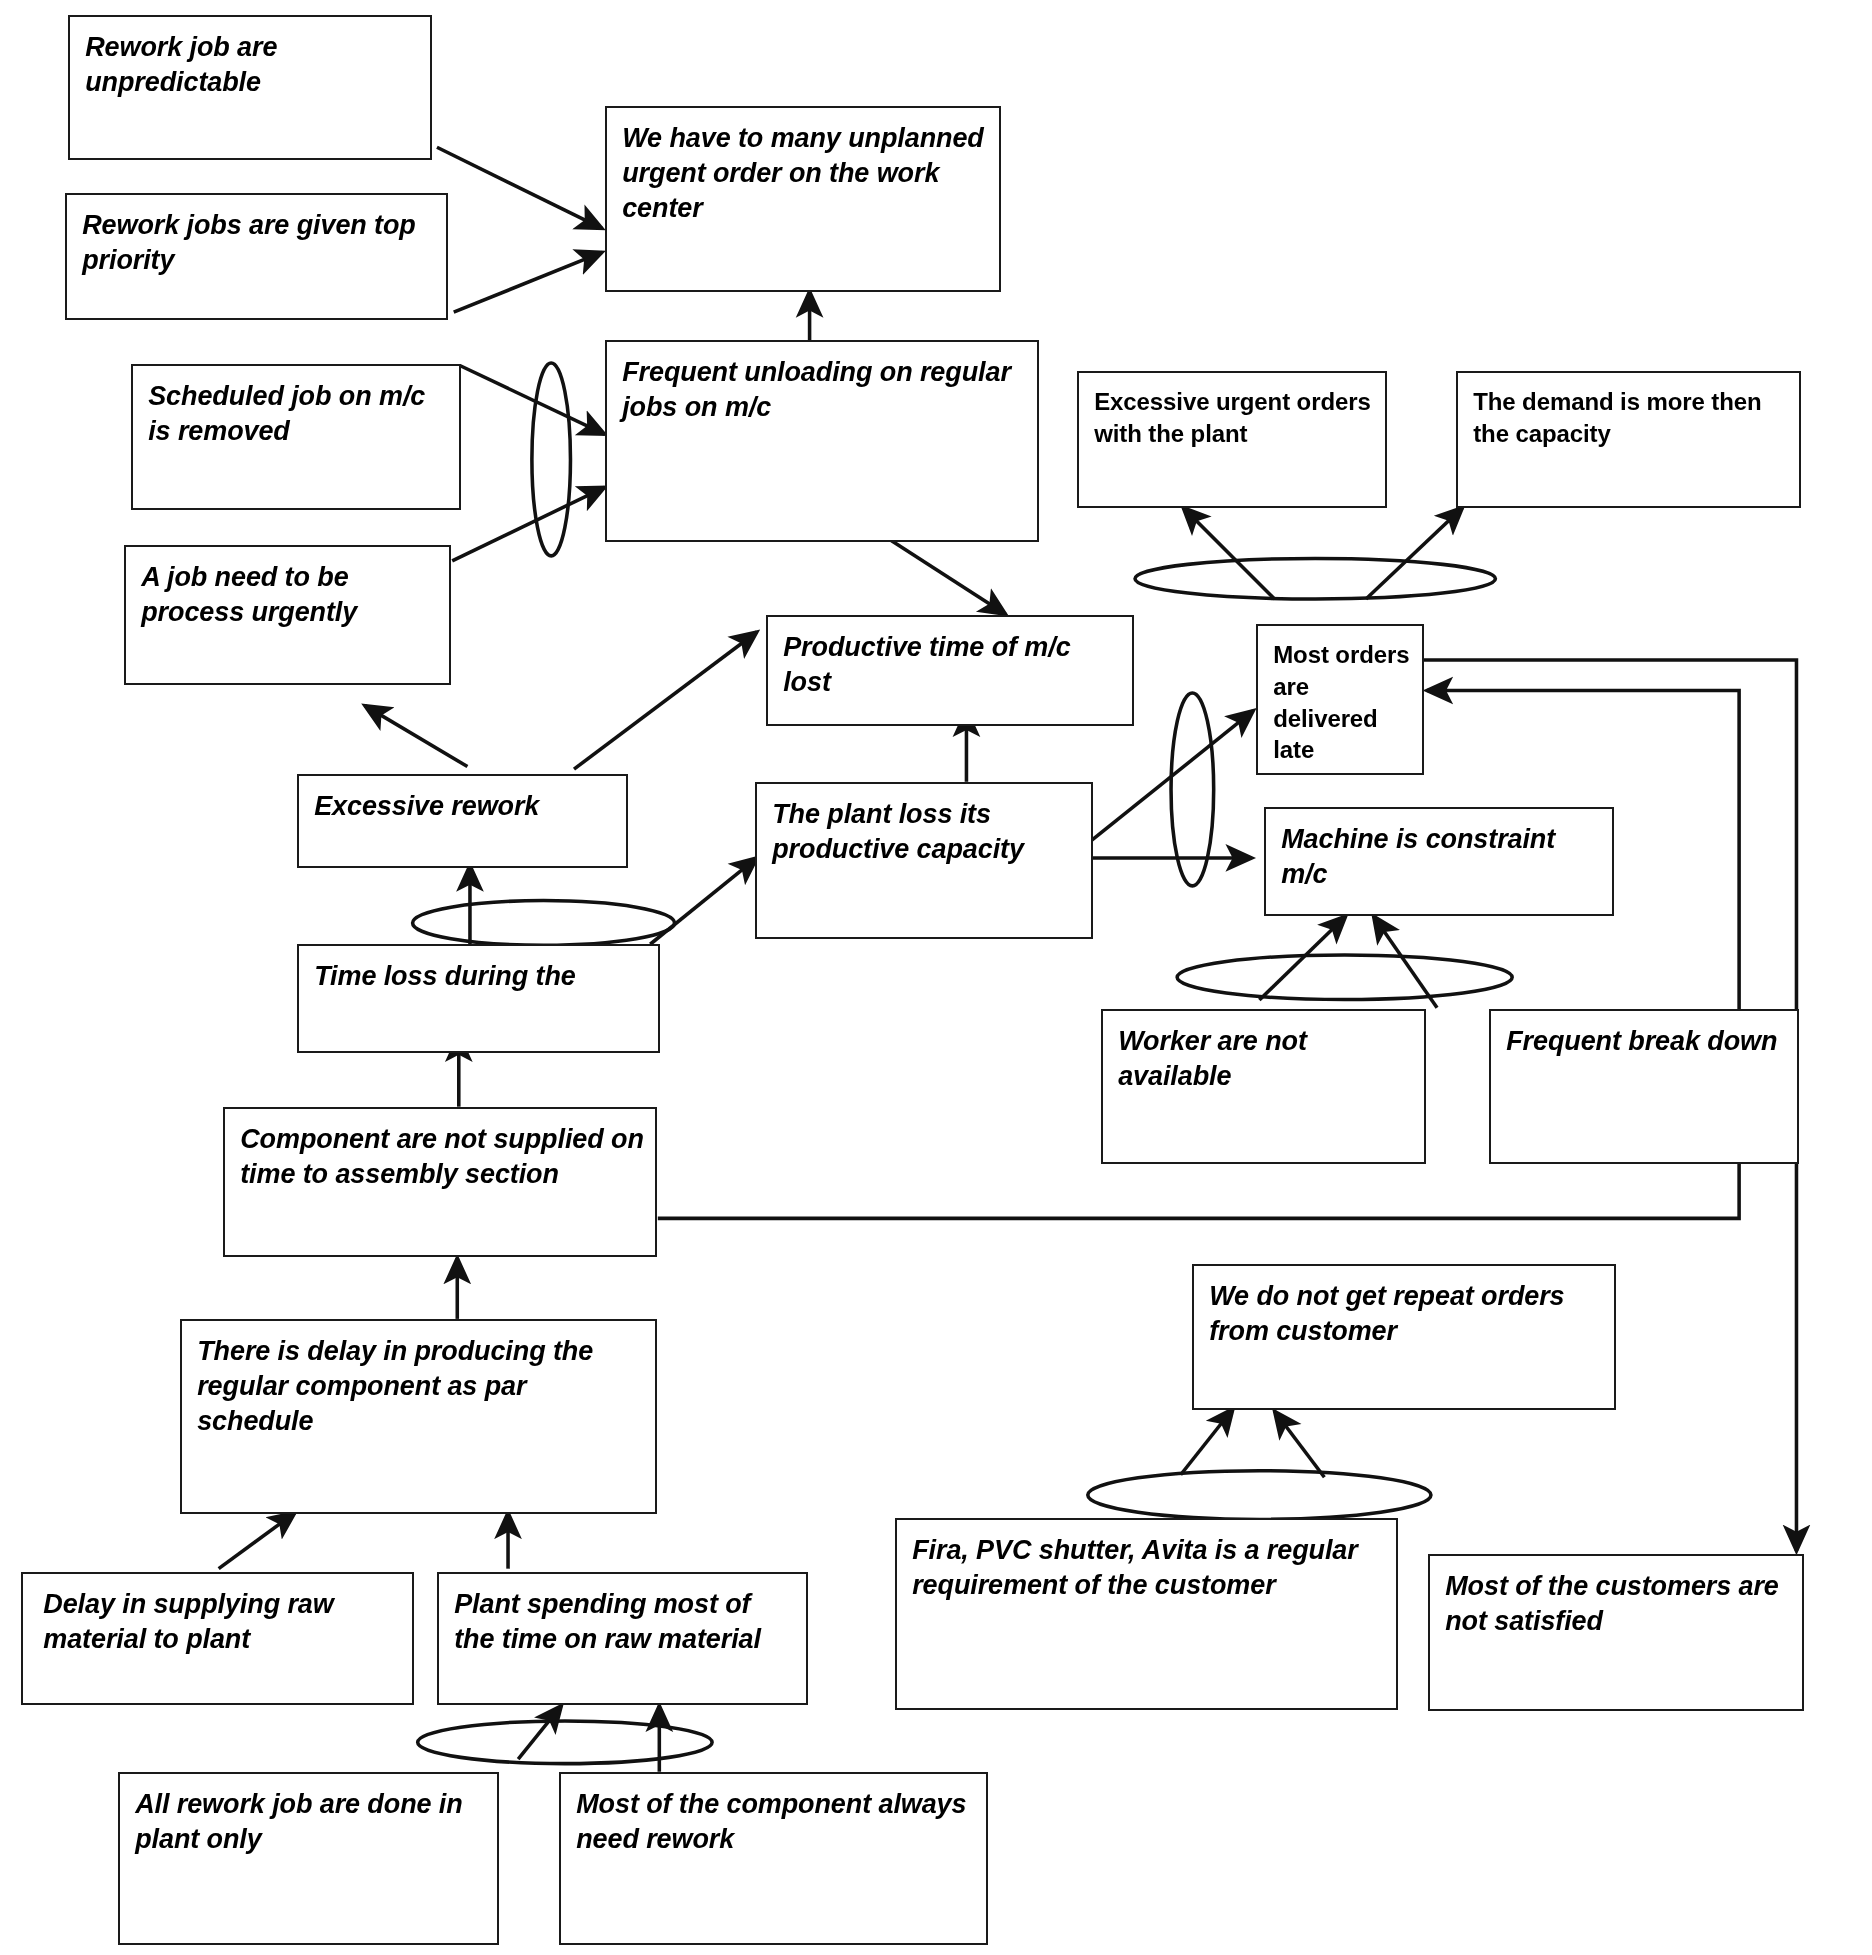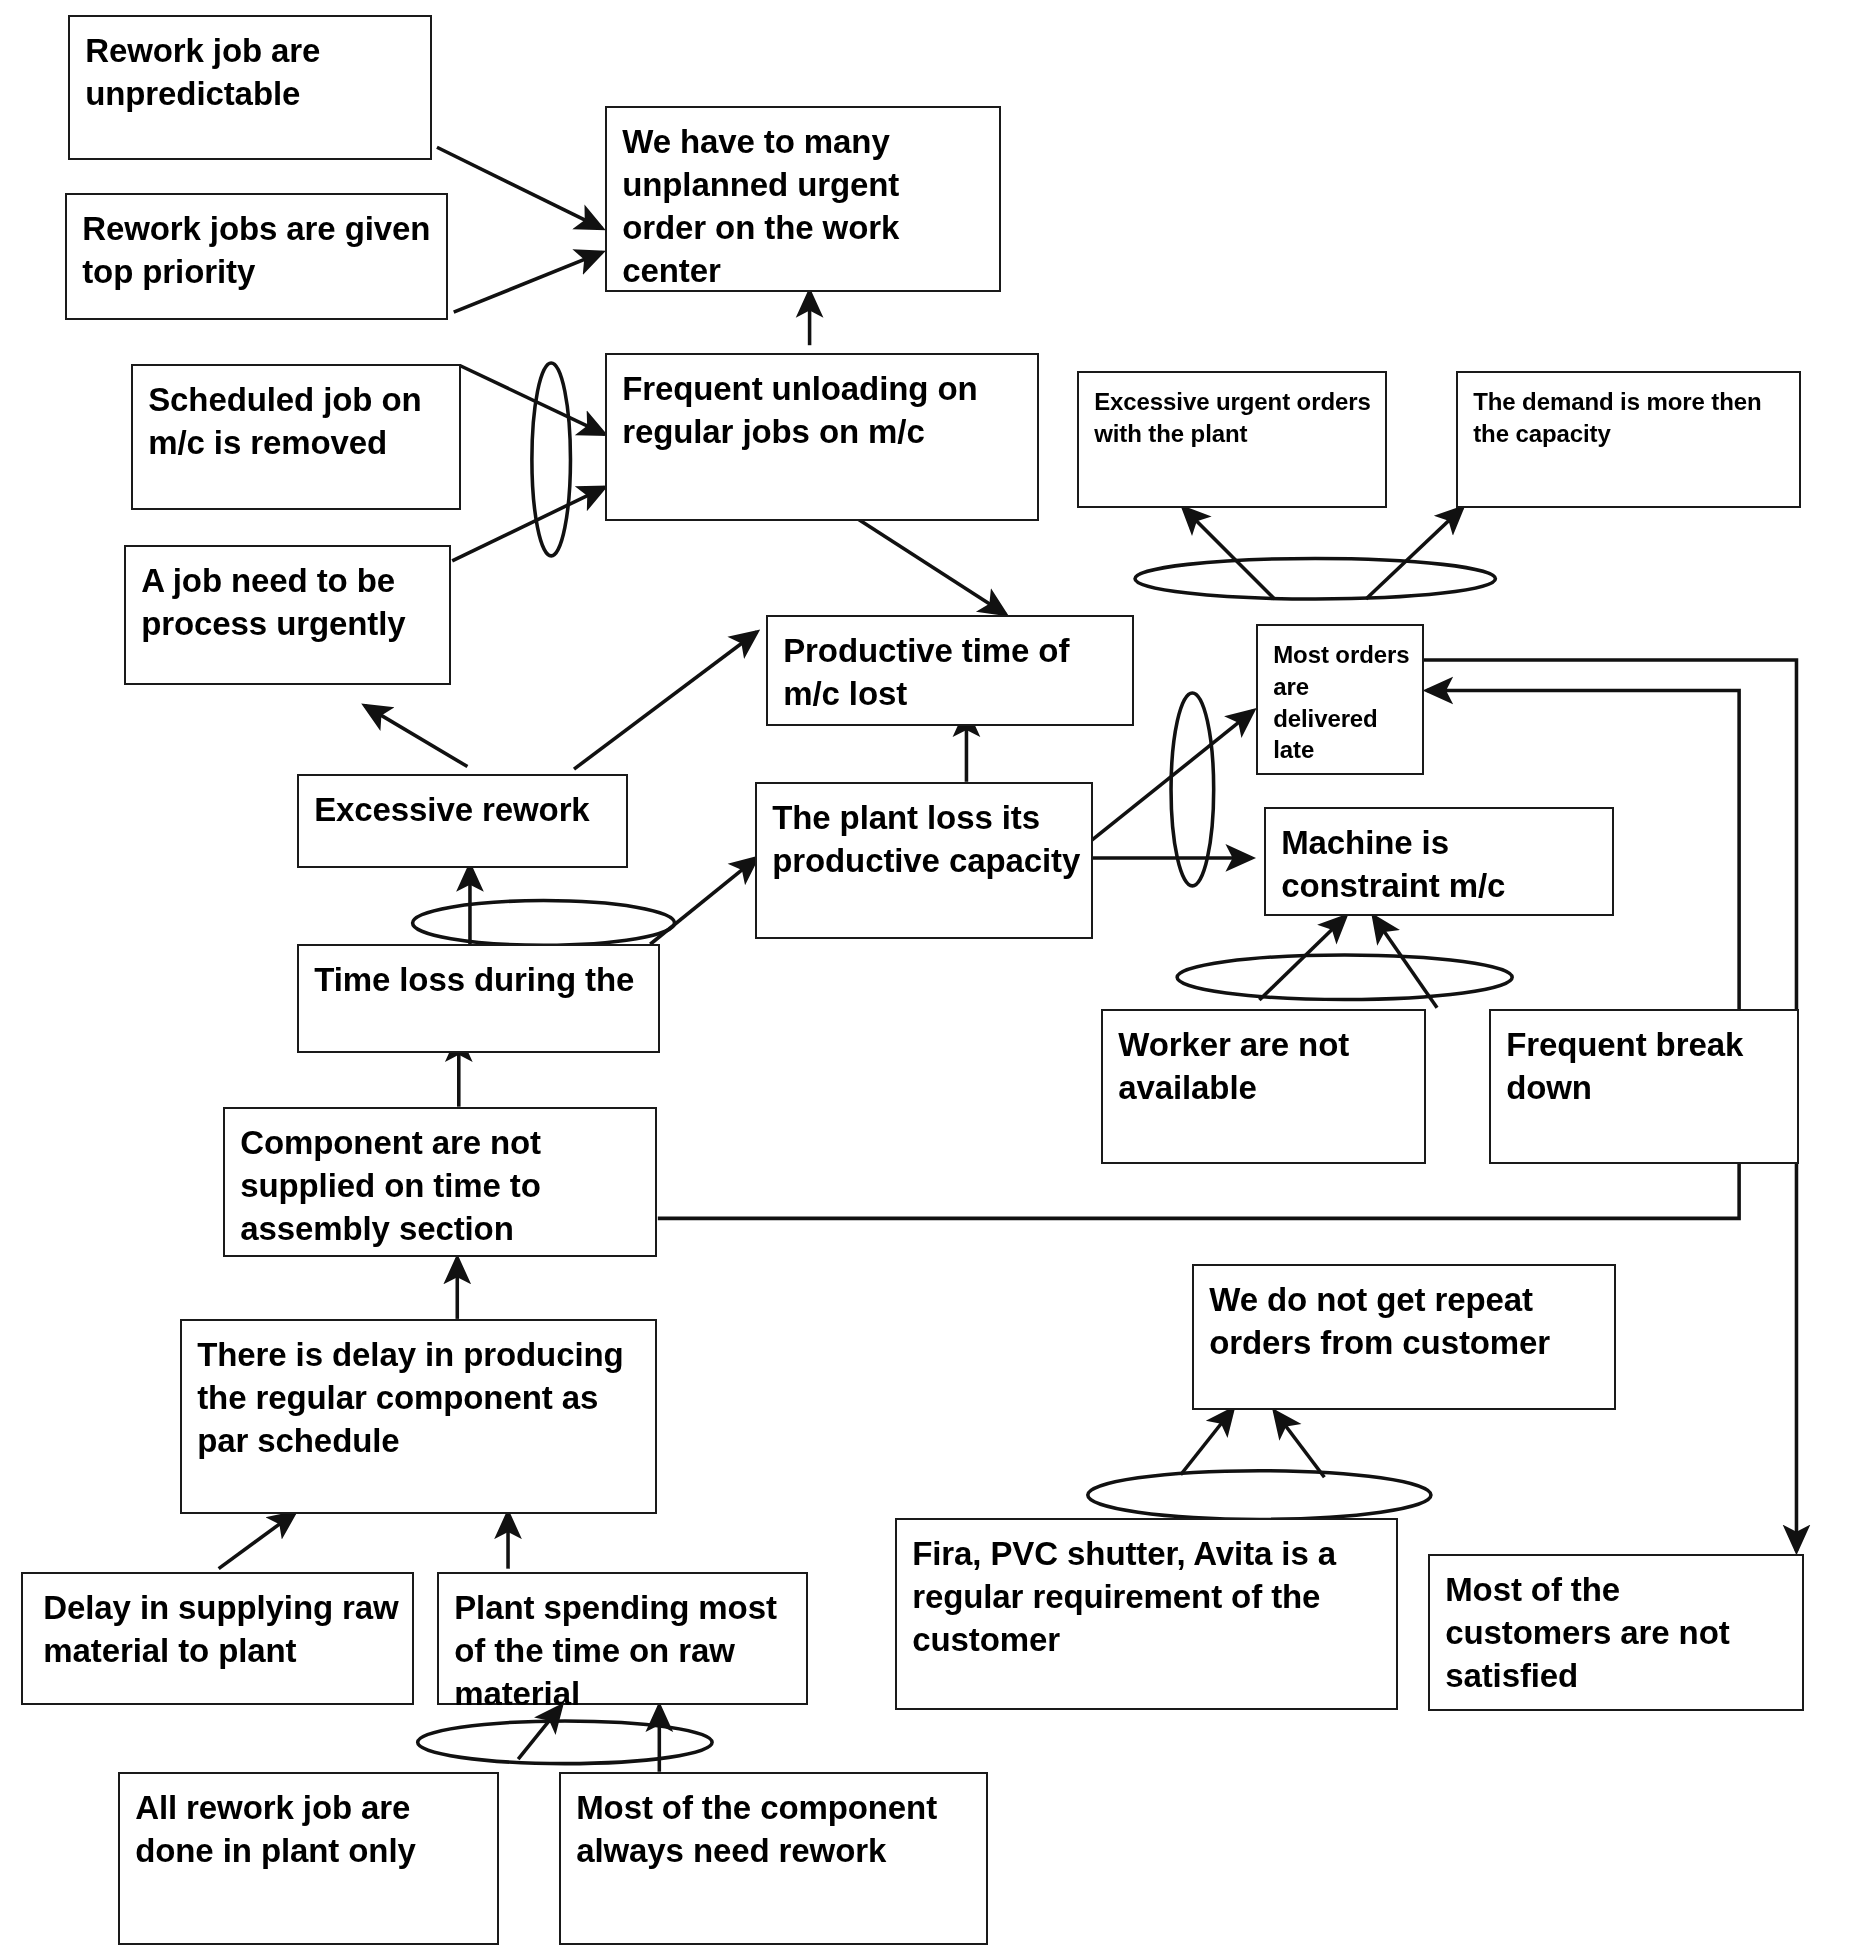"Rework job are unpredictable" .fs58 { font-size: 33px -> 27px; font-style: none -> italic }
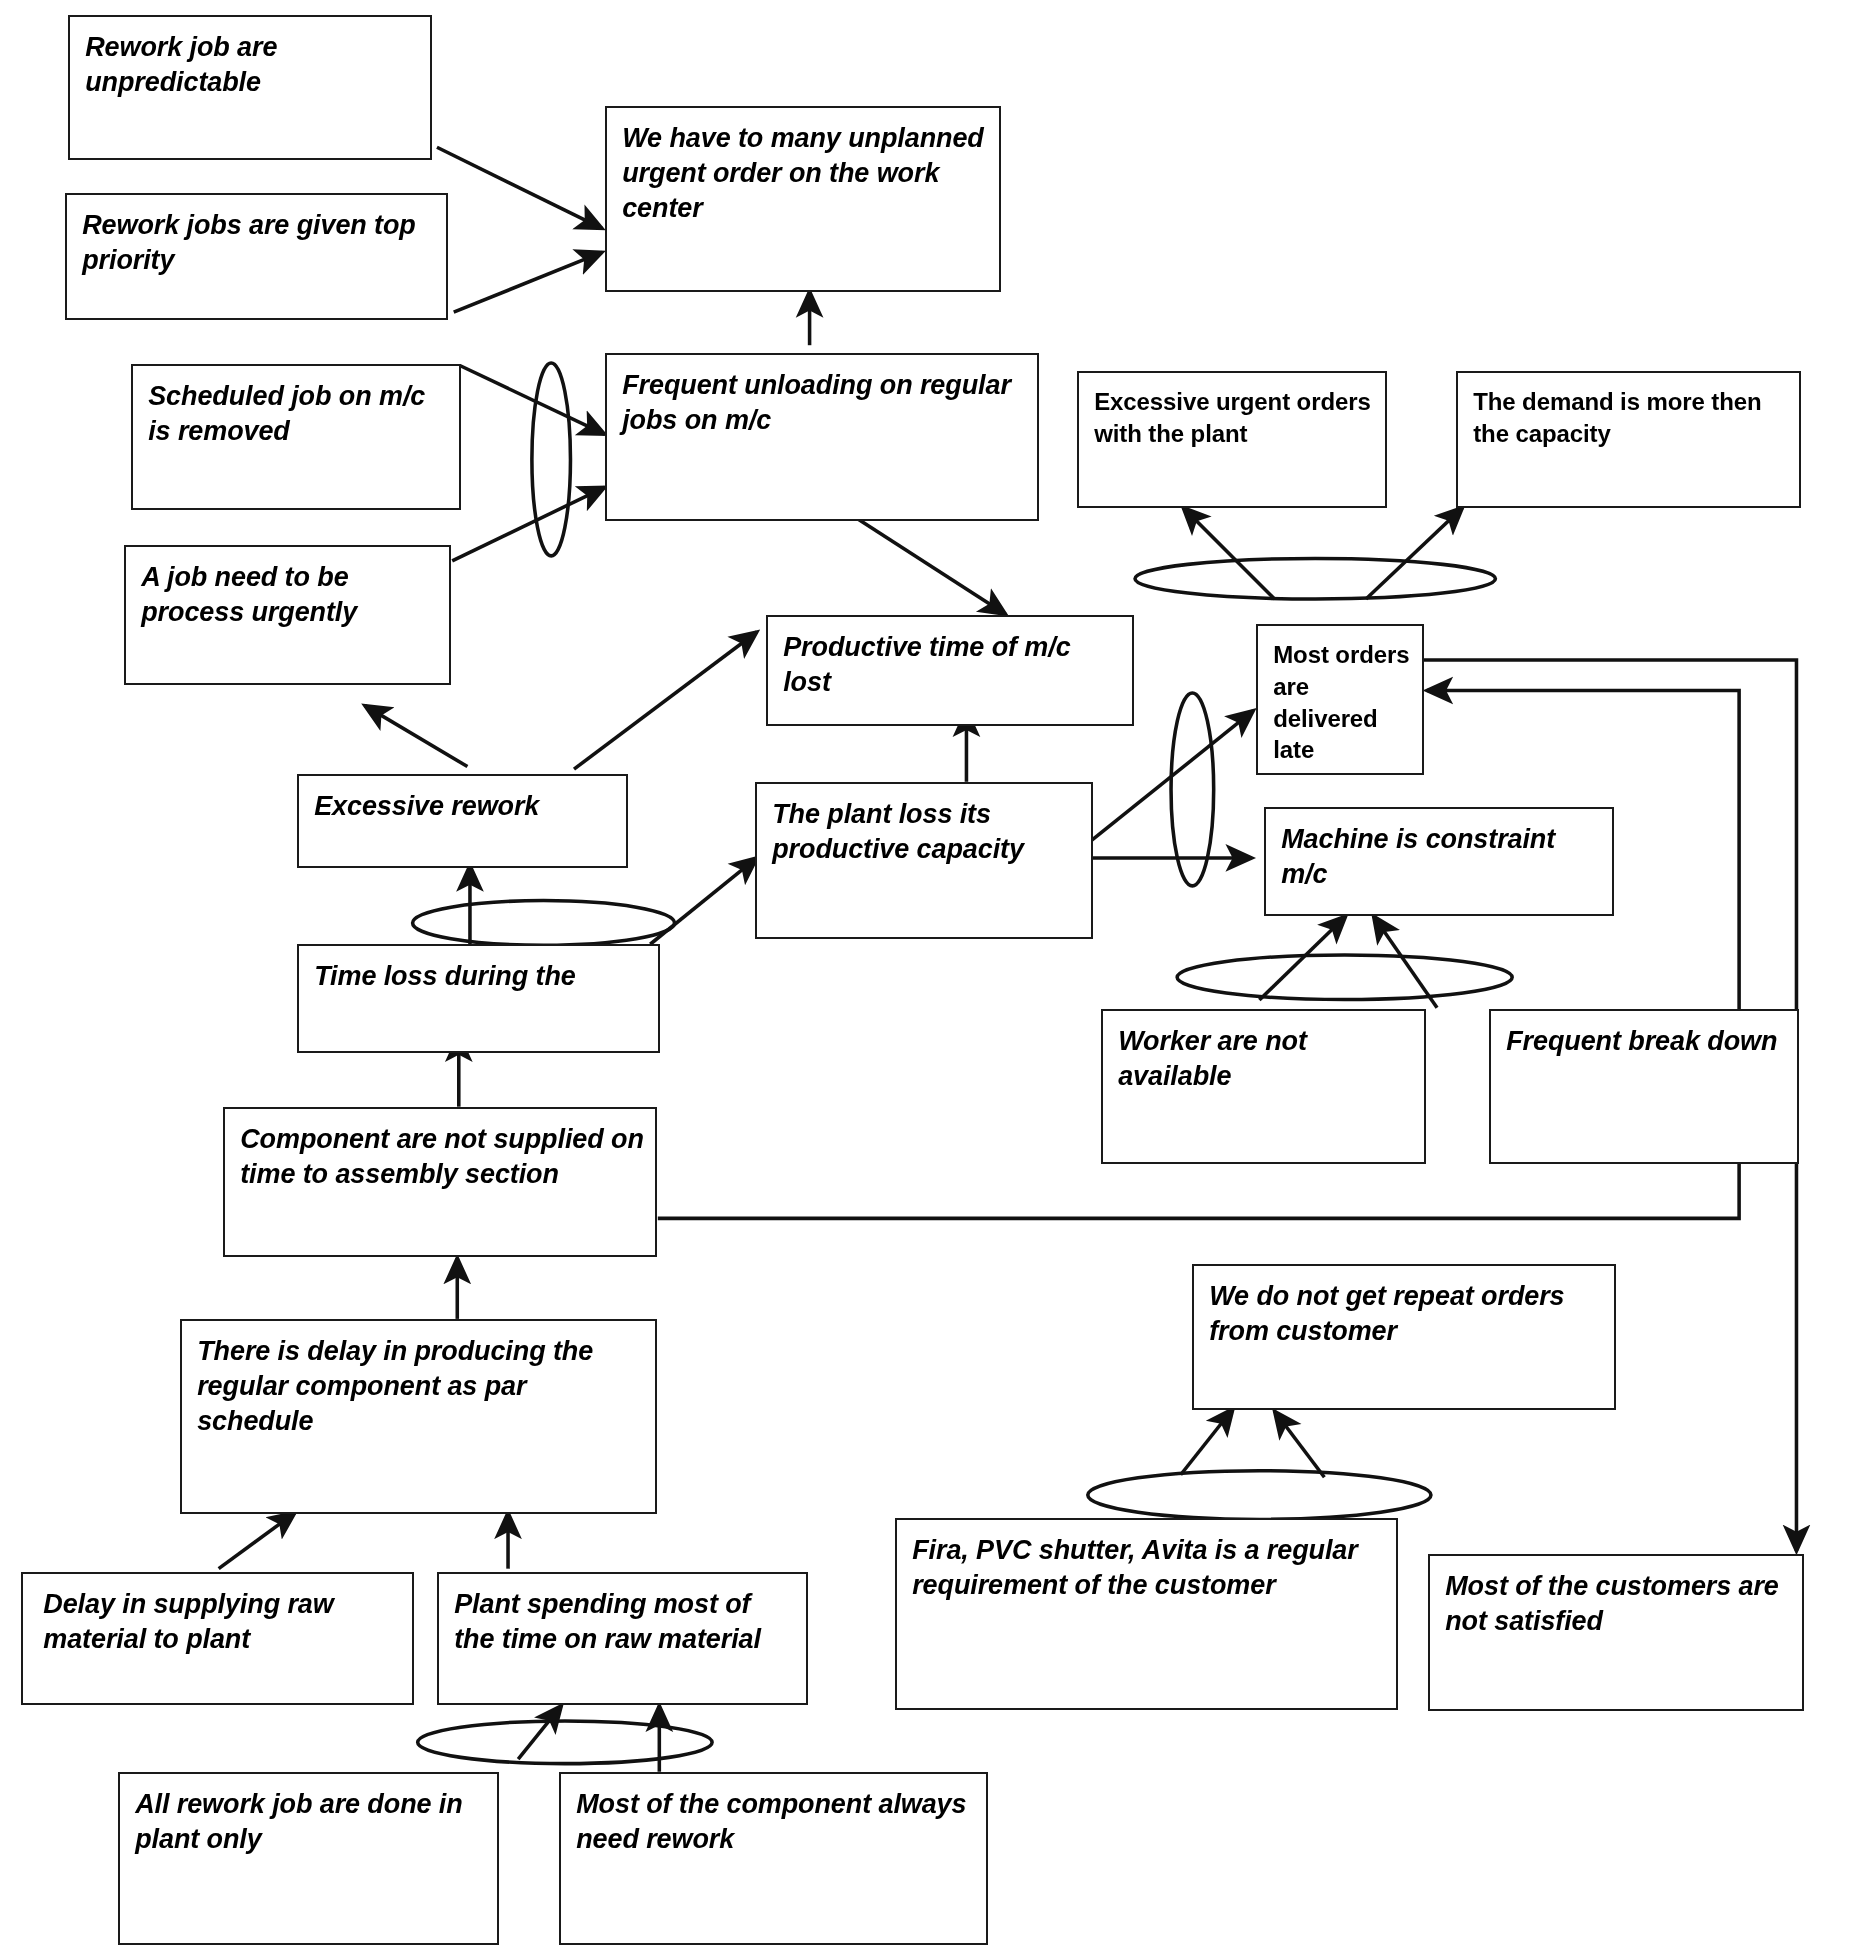"Frequent unloading on regular jobs" div.node { height: 168px -> 202px; top: 353px -> 340px }
